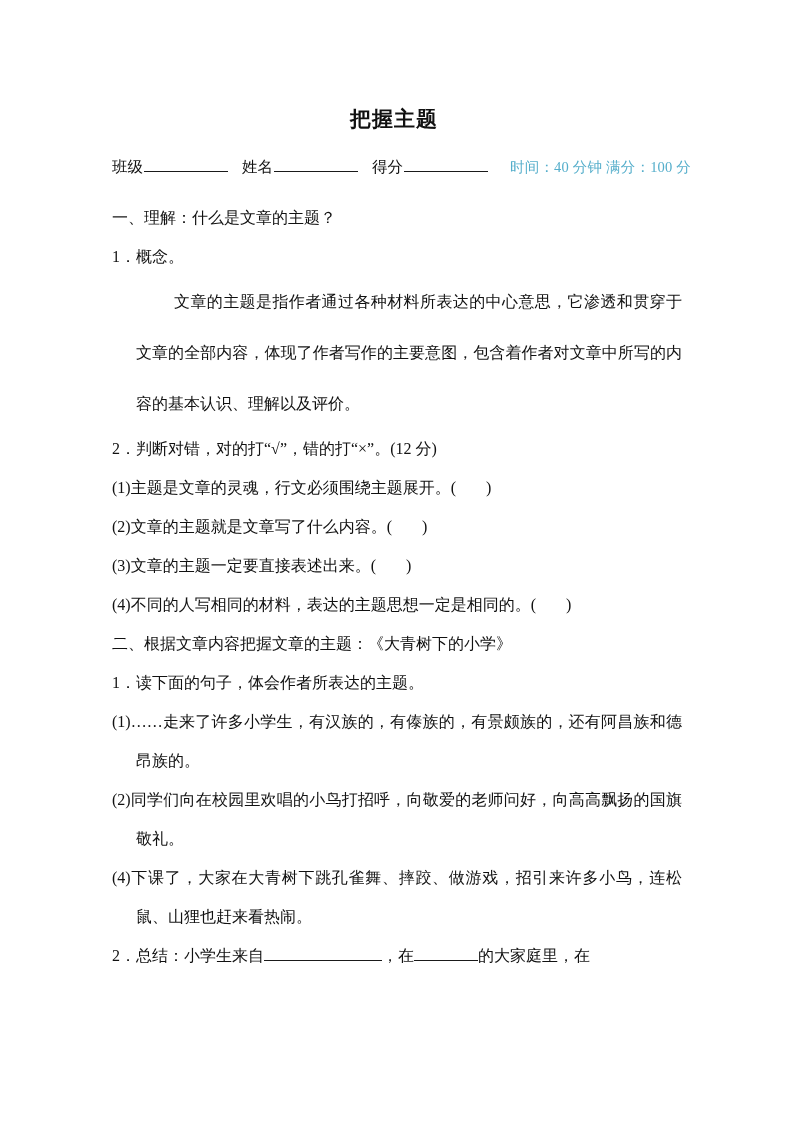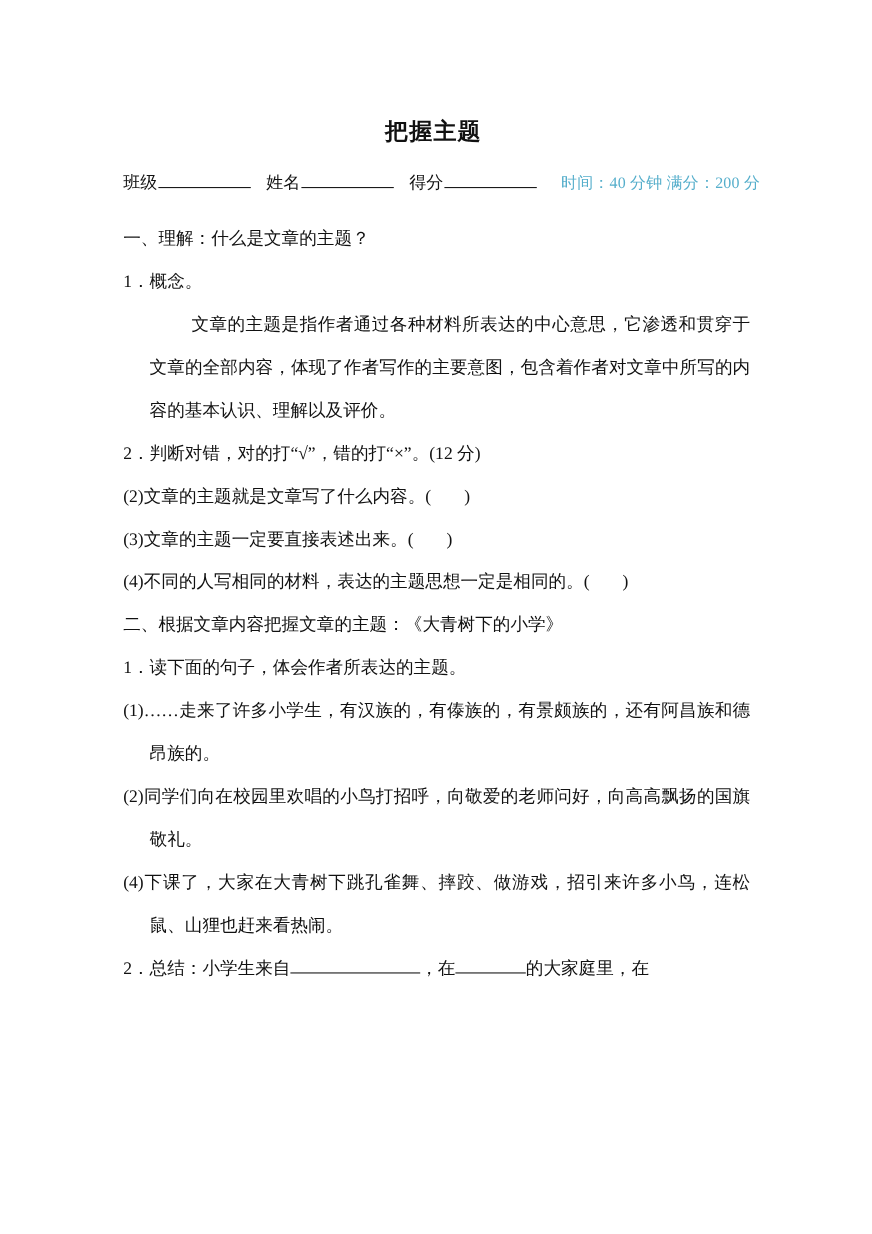"时间：40 分钟 满分：200 分" span.info-meta { text: 200 -> 100 }
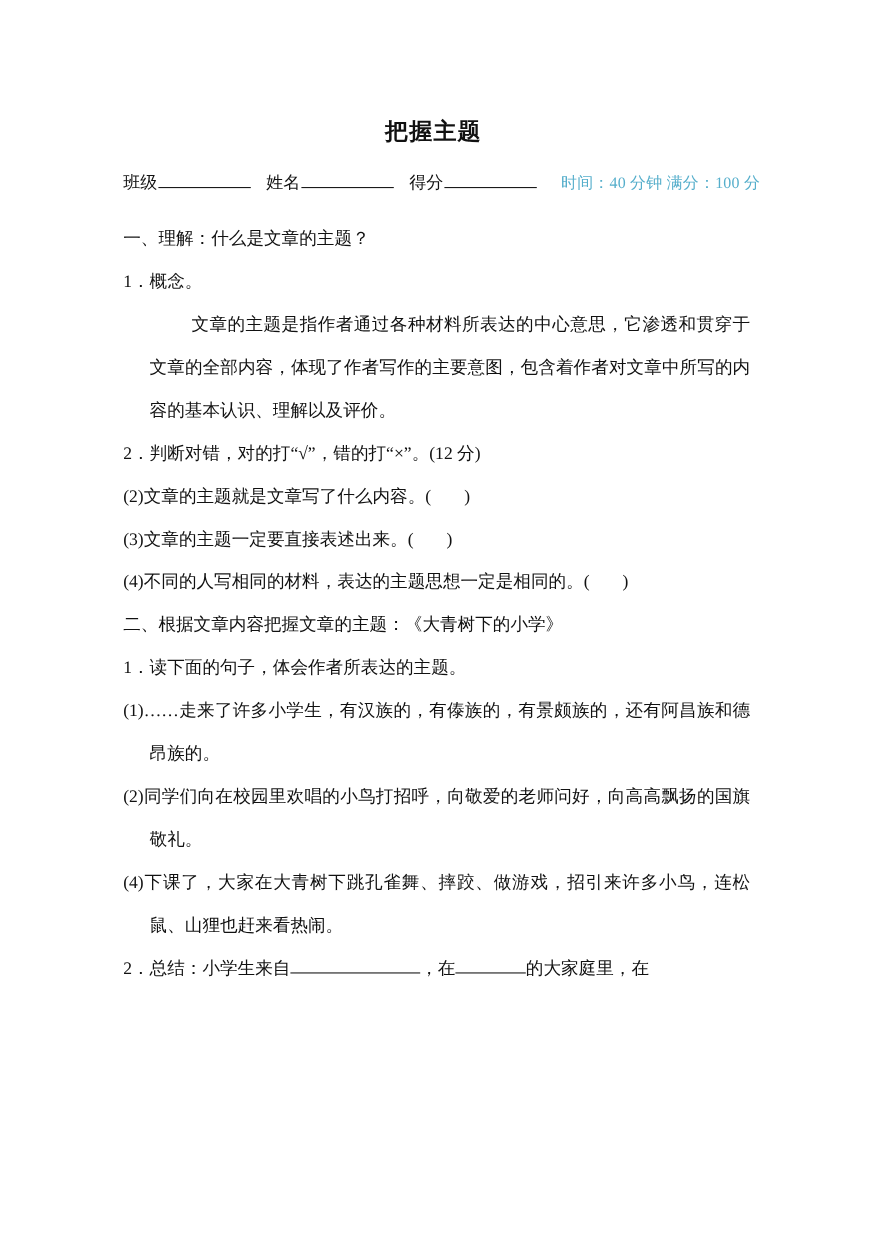"文章的主题是指作者通过各种材料所表达的中心意思，它渗透和贯穿于文章的全部内容，体" .para { line-height: 39px -> 51px }
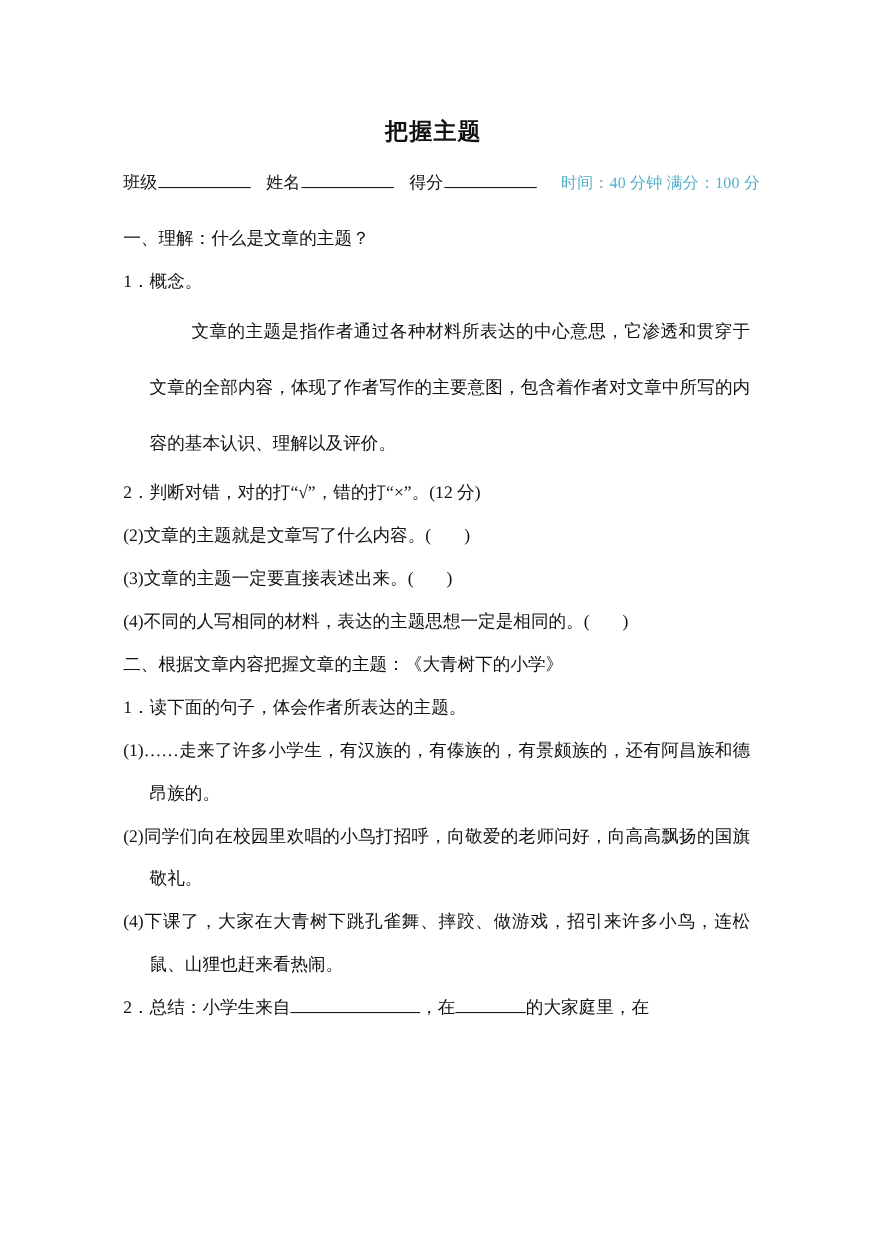"(1)主题是文章的灵魂，行文必须围绕主题展开。( )" div.subitem { html: none -> <div> <span>(1)主题是文章的灵魂，行文必须围绕主题展开。(</span><span></span><span>)</span> </div> }
